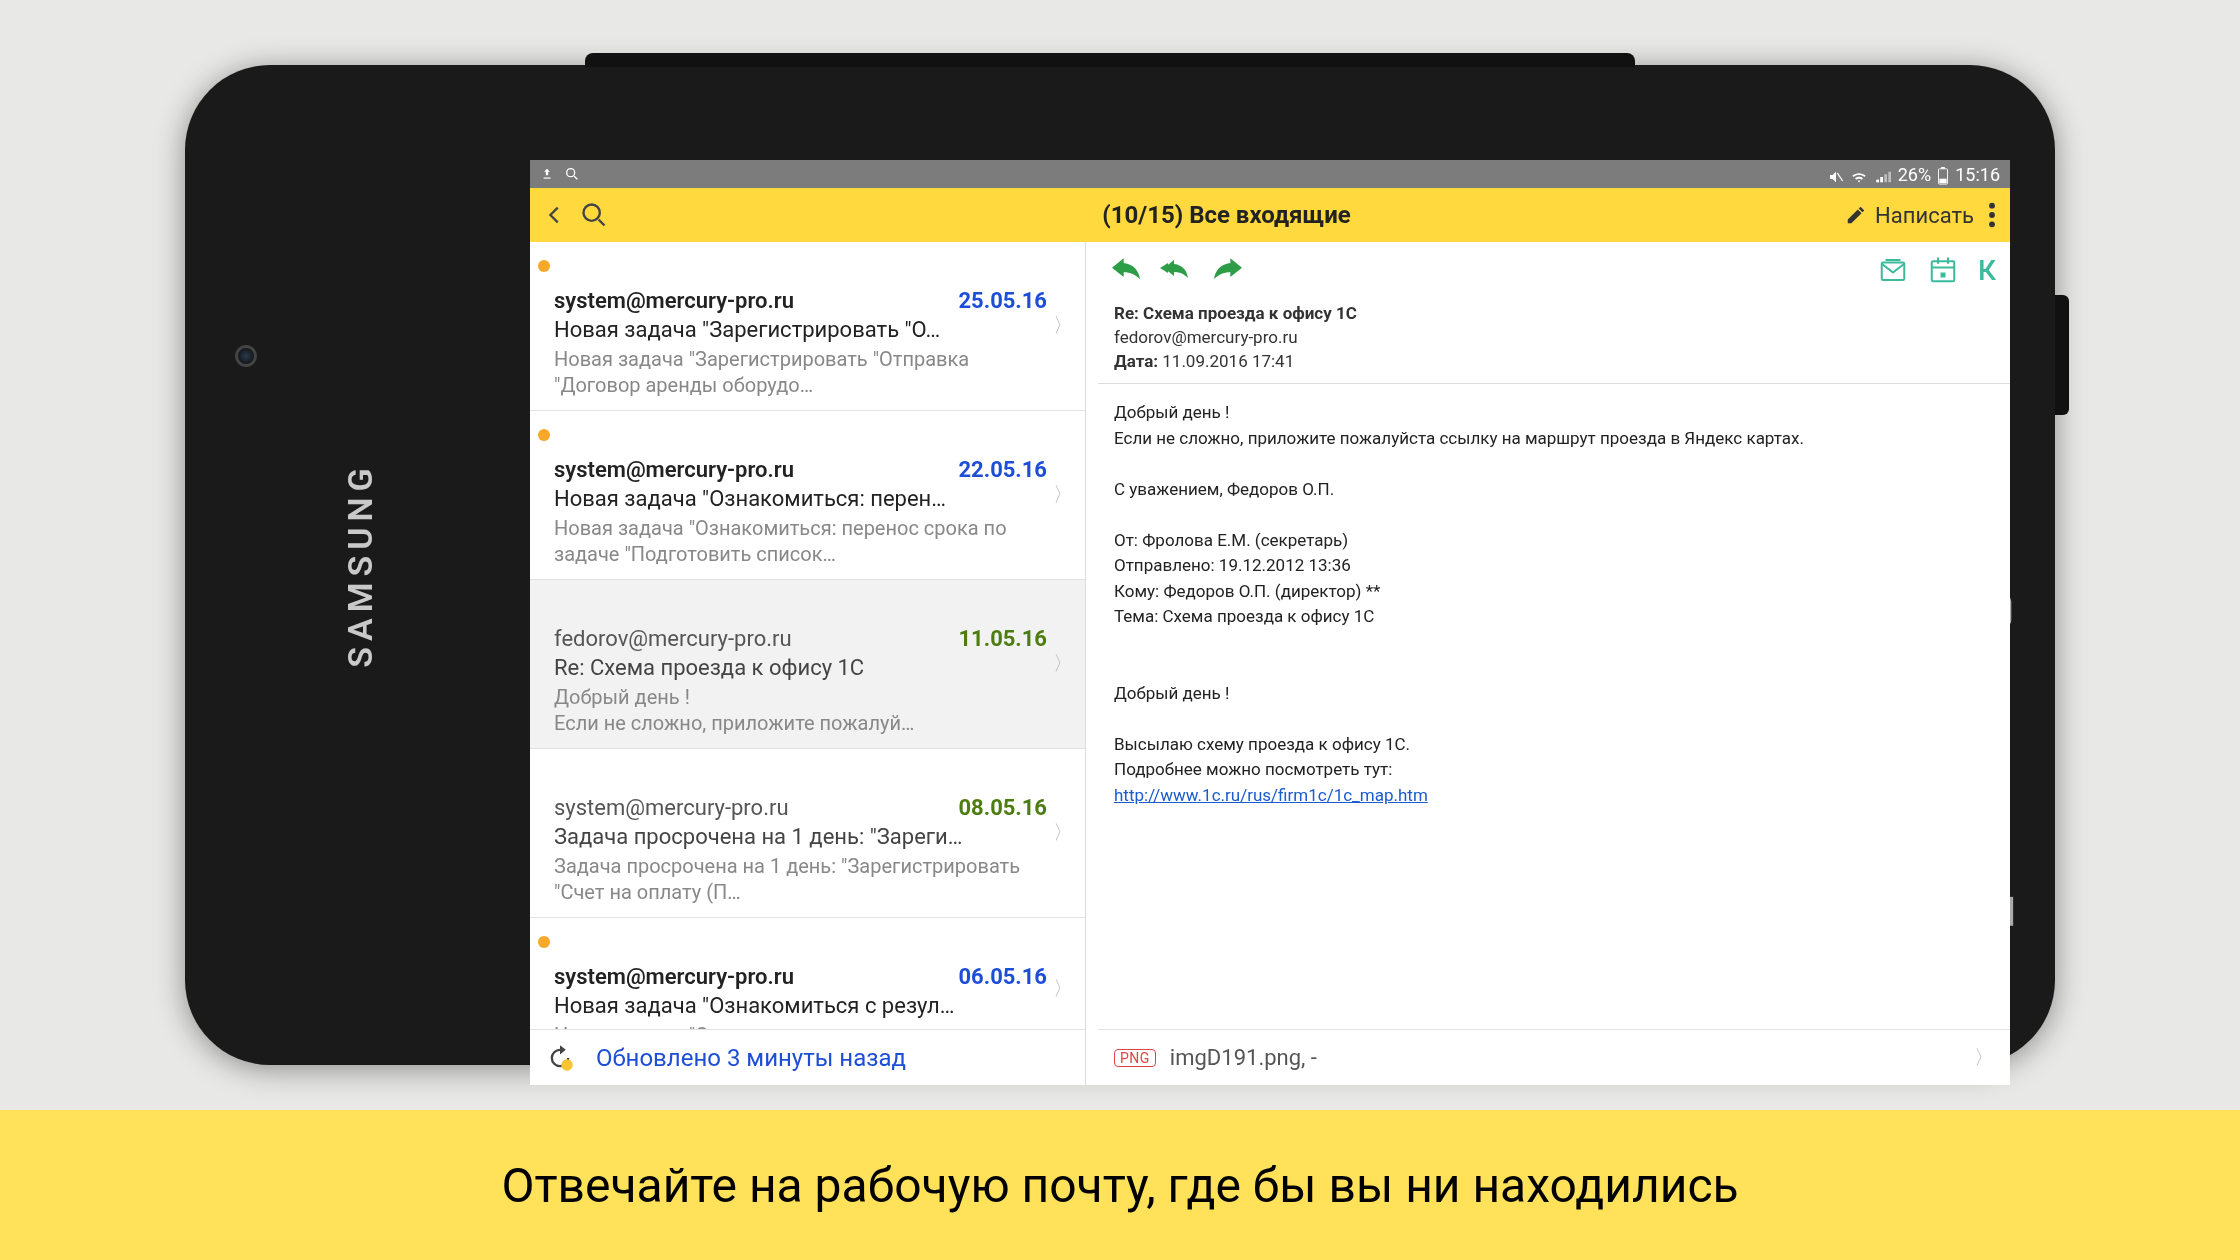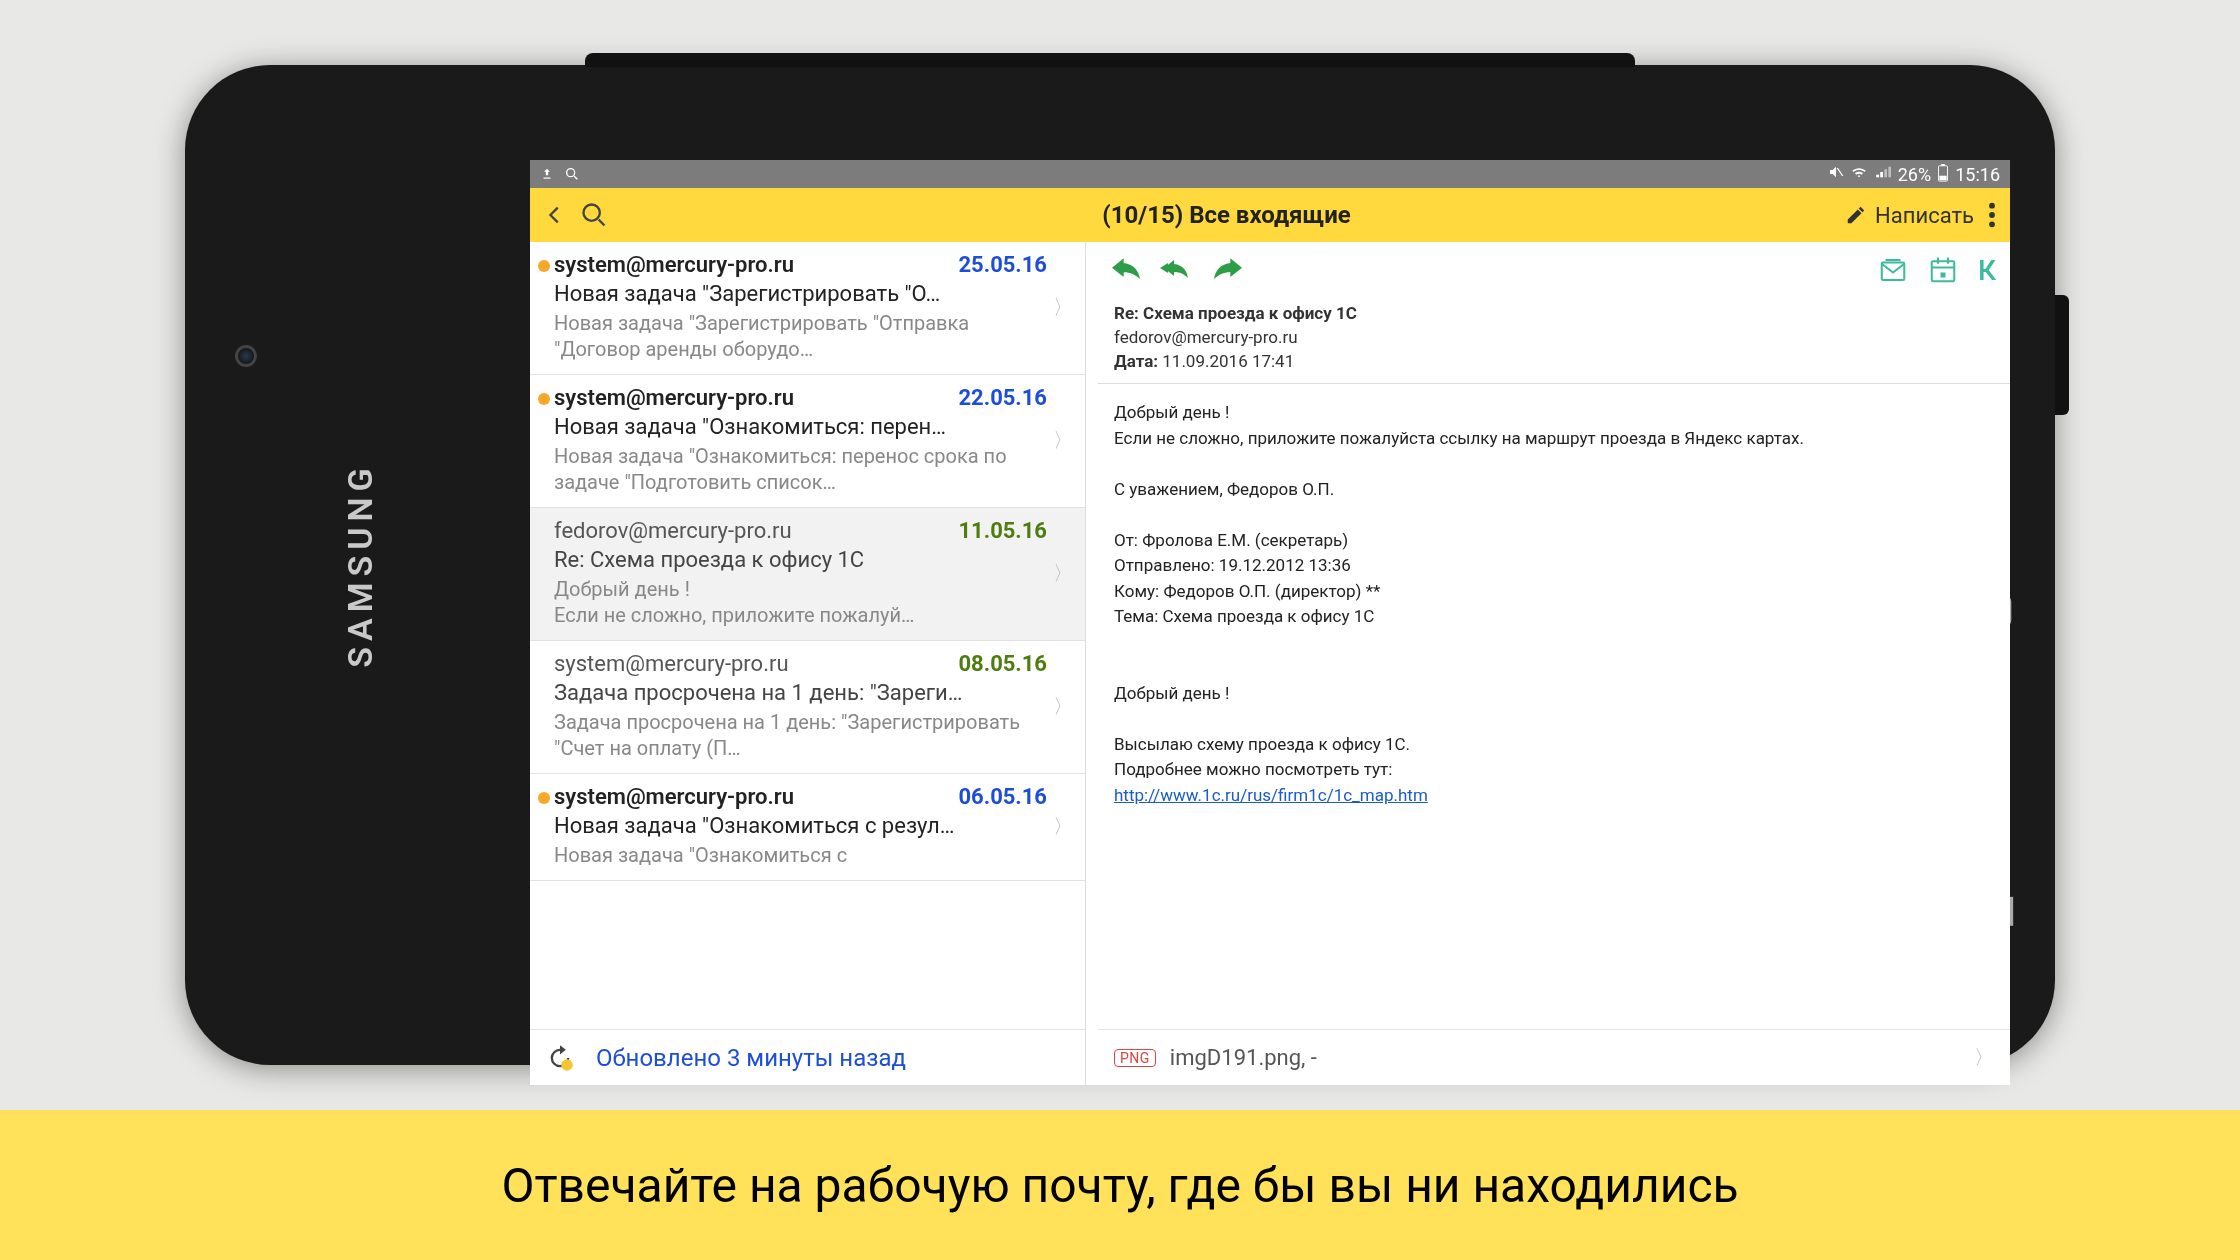"26%" .status-right { align-items: flex-start -> flex-end }
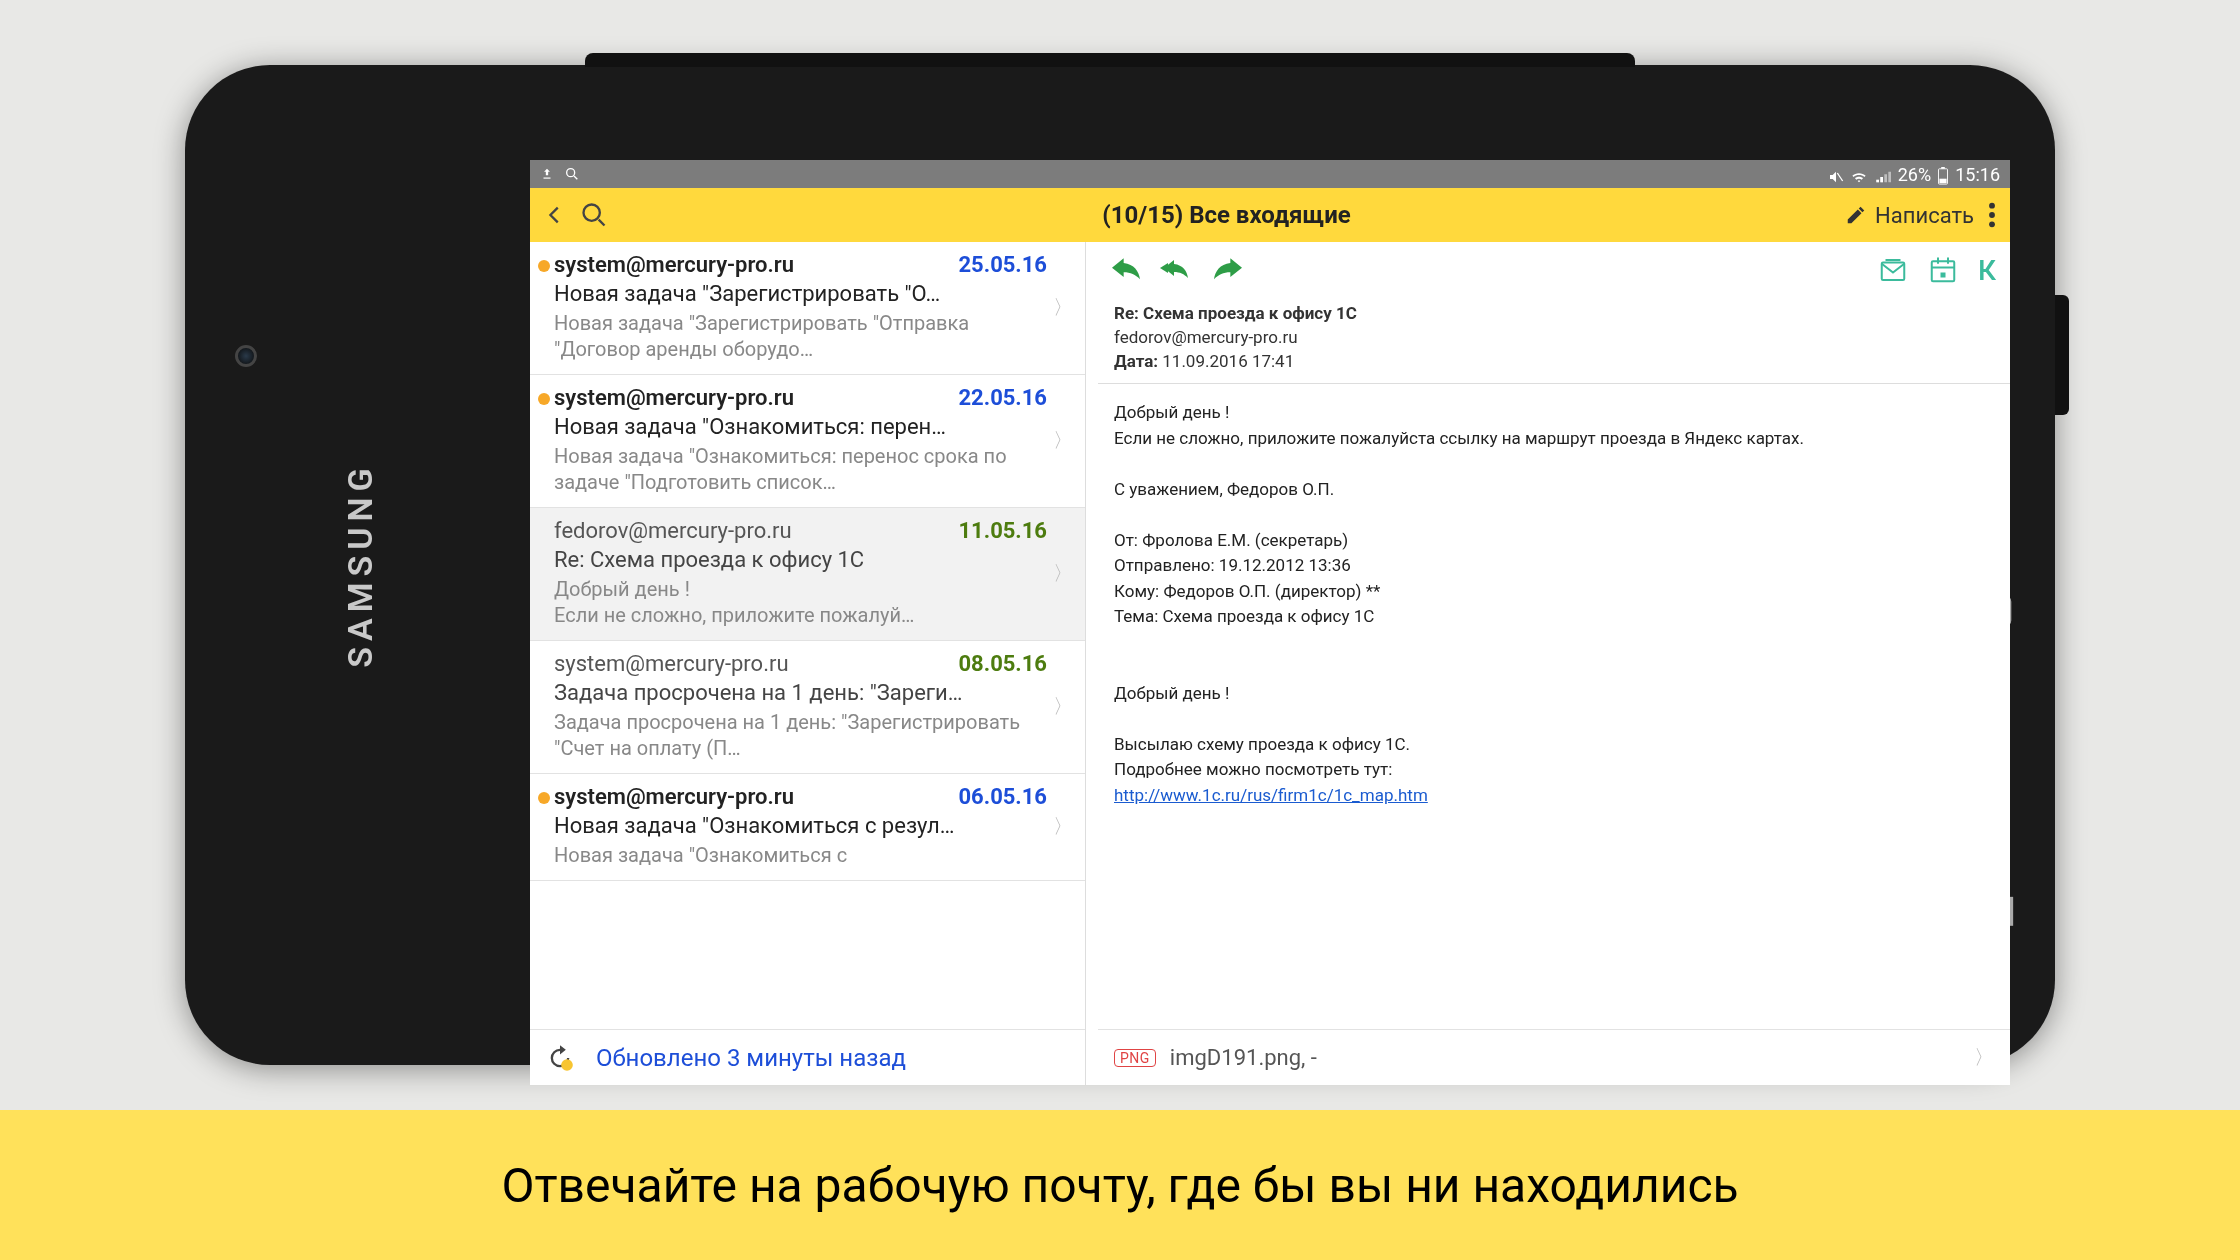"system@mercury-pro.ru" .line1 { margin-top: none -> 36px }
